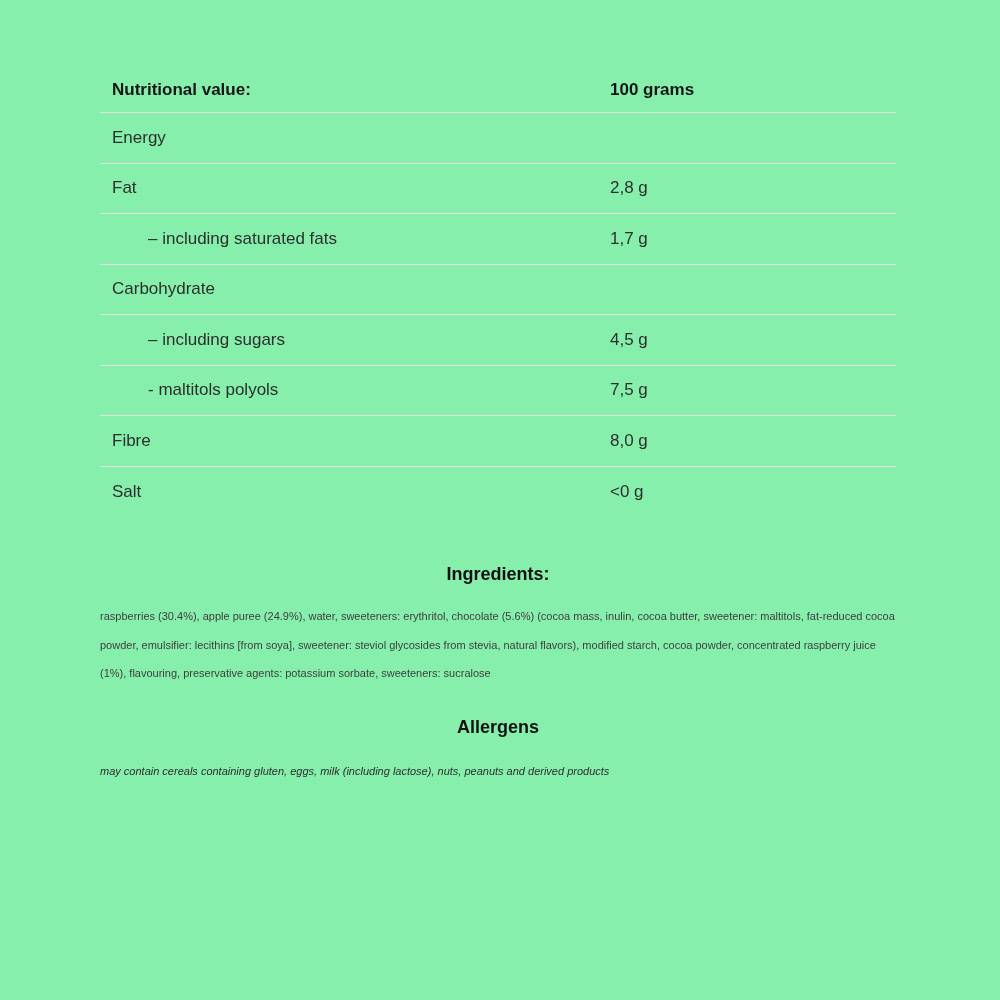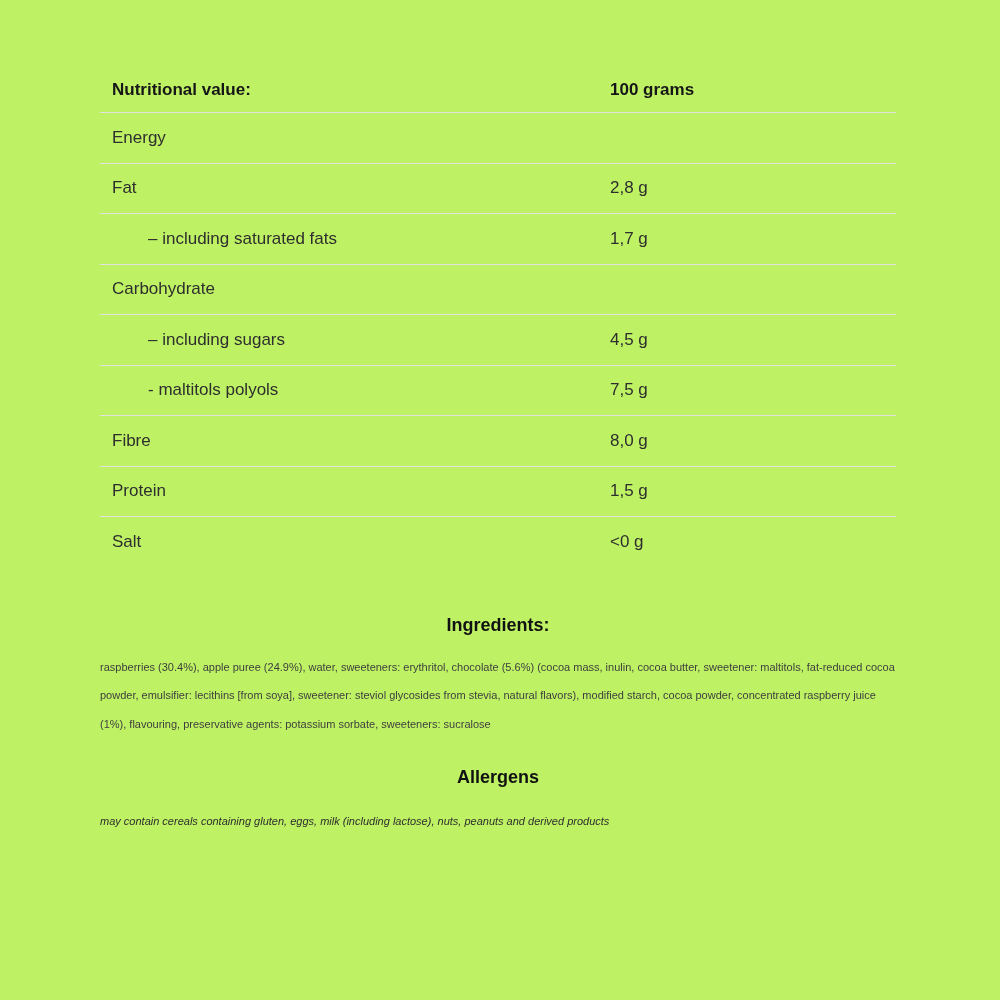"Nutritional value:" .page { background: #bef264 -> #86efac }
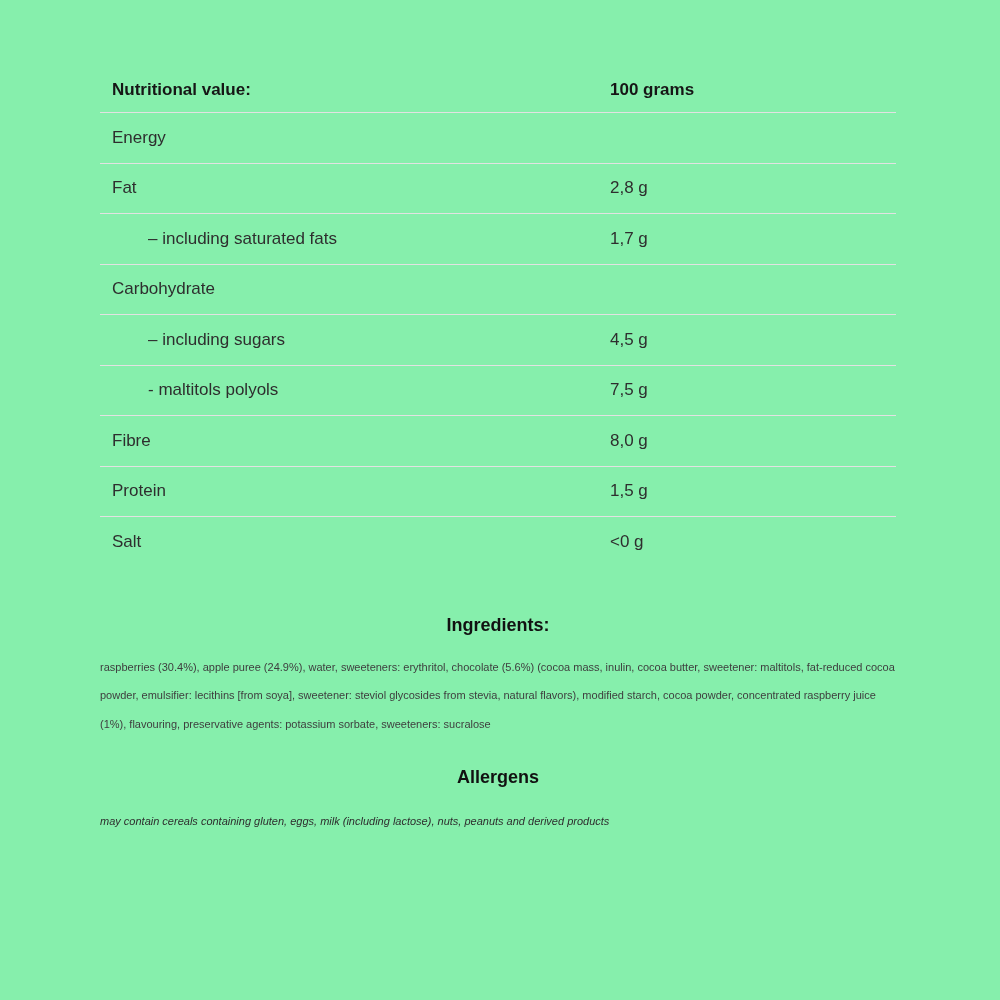"Protein" div.nrow { html: <div> <div>Protein</div> <div>1,5 g</div> </div> -> none }
